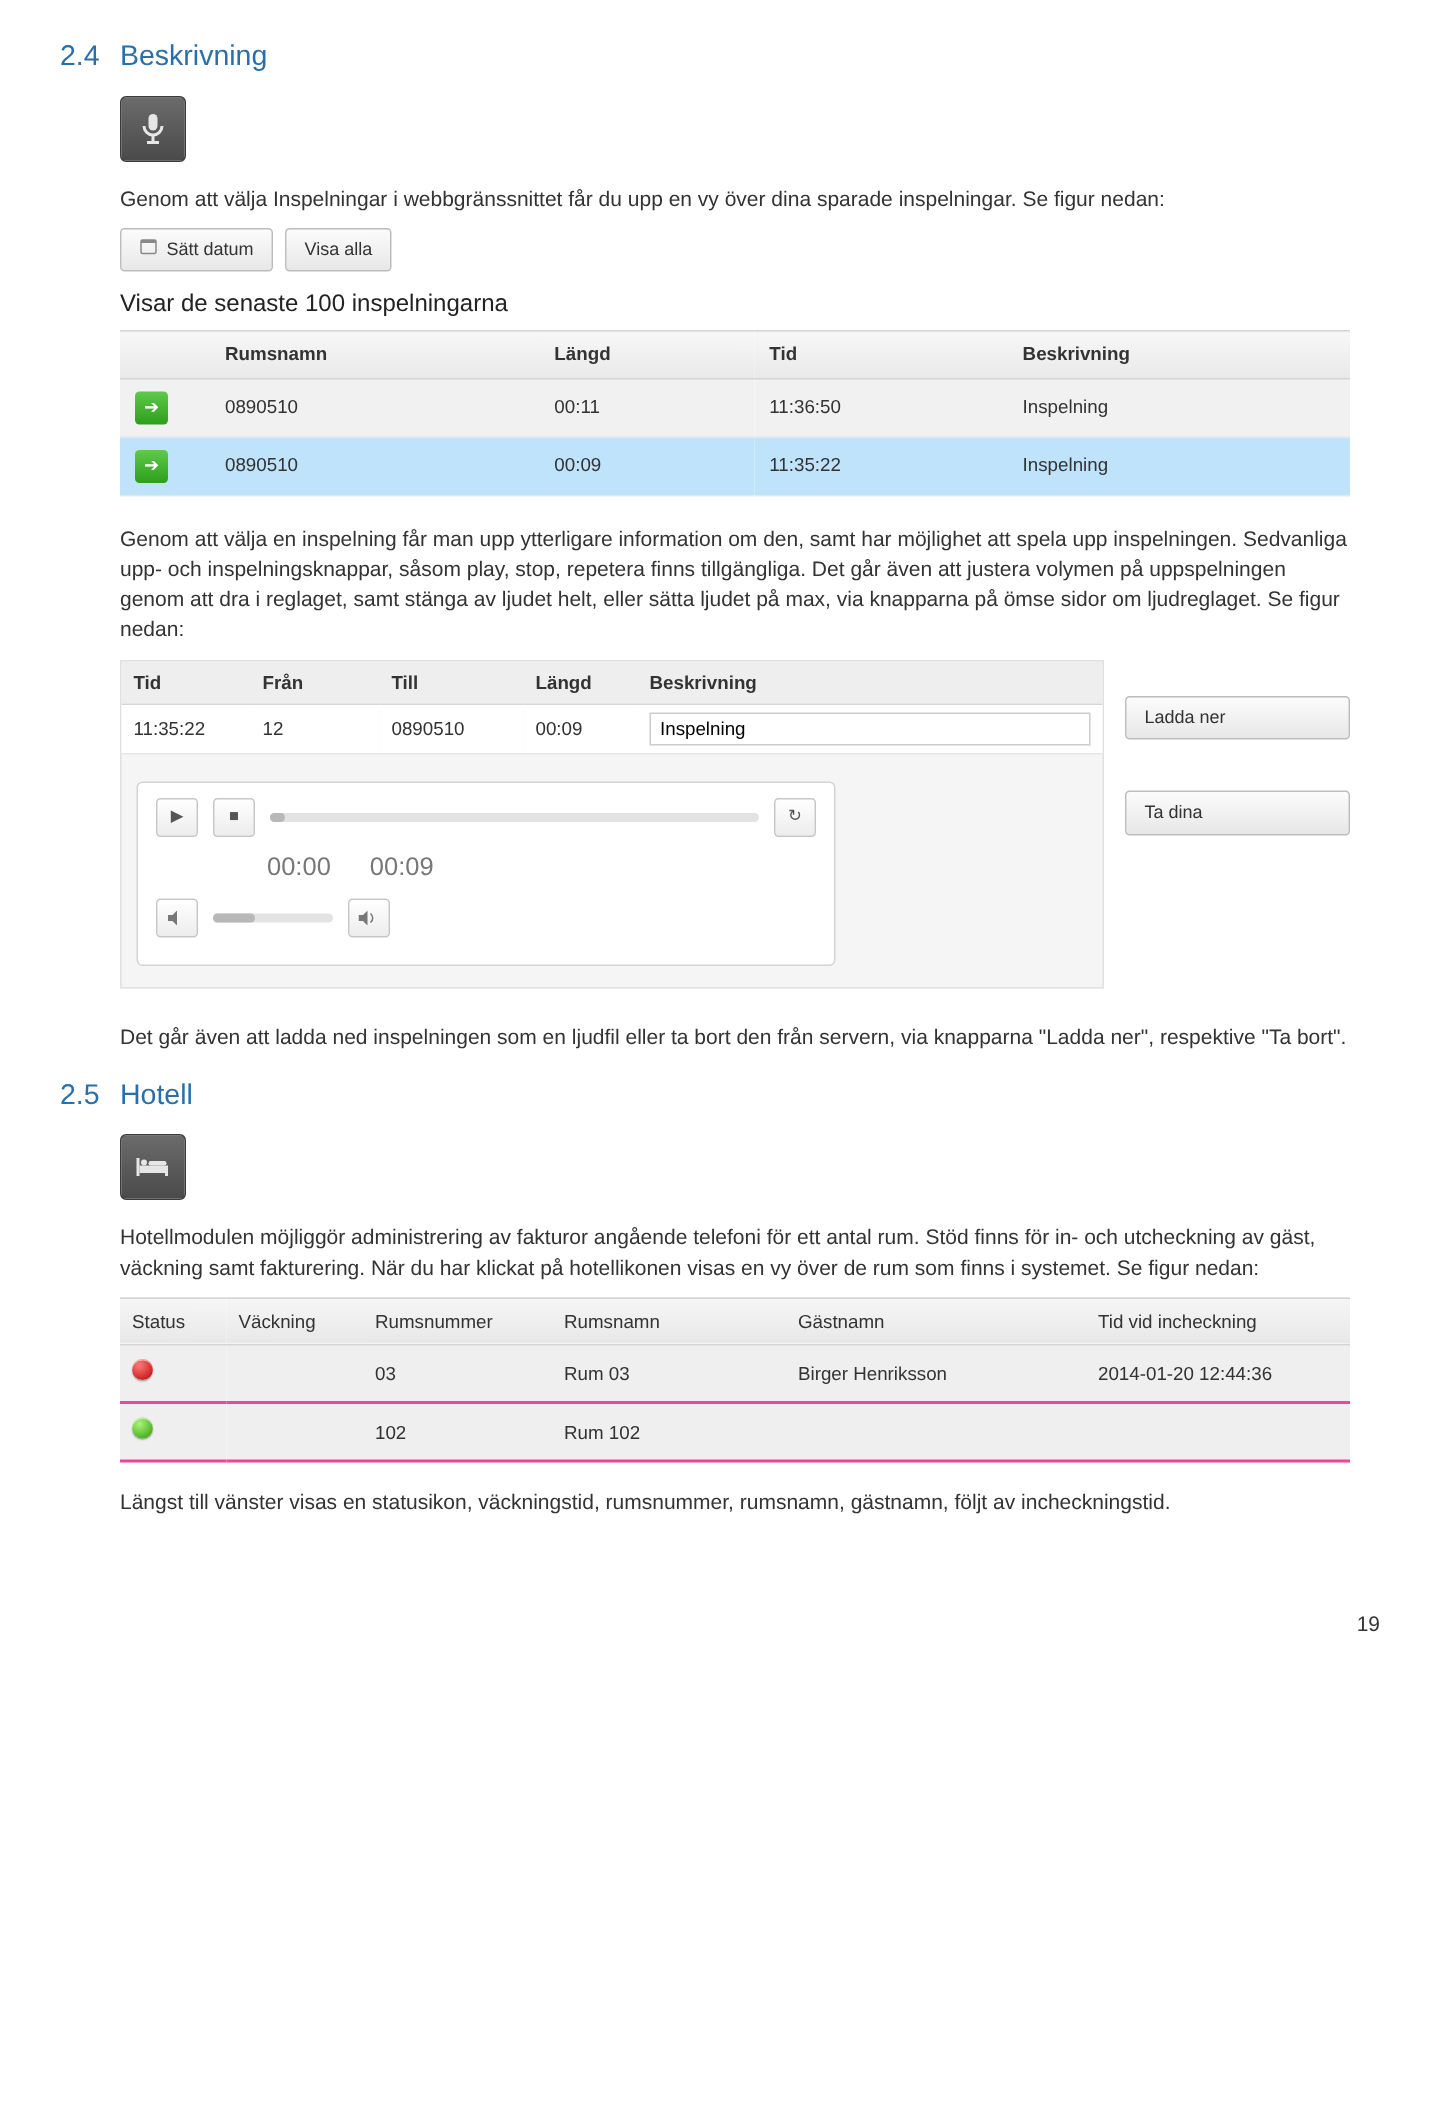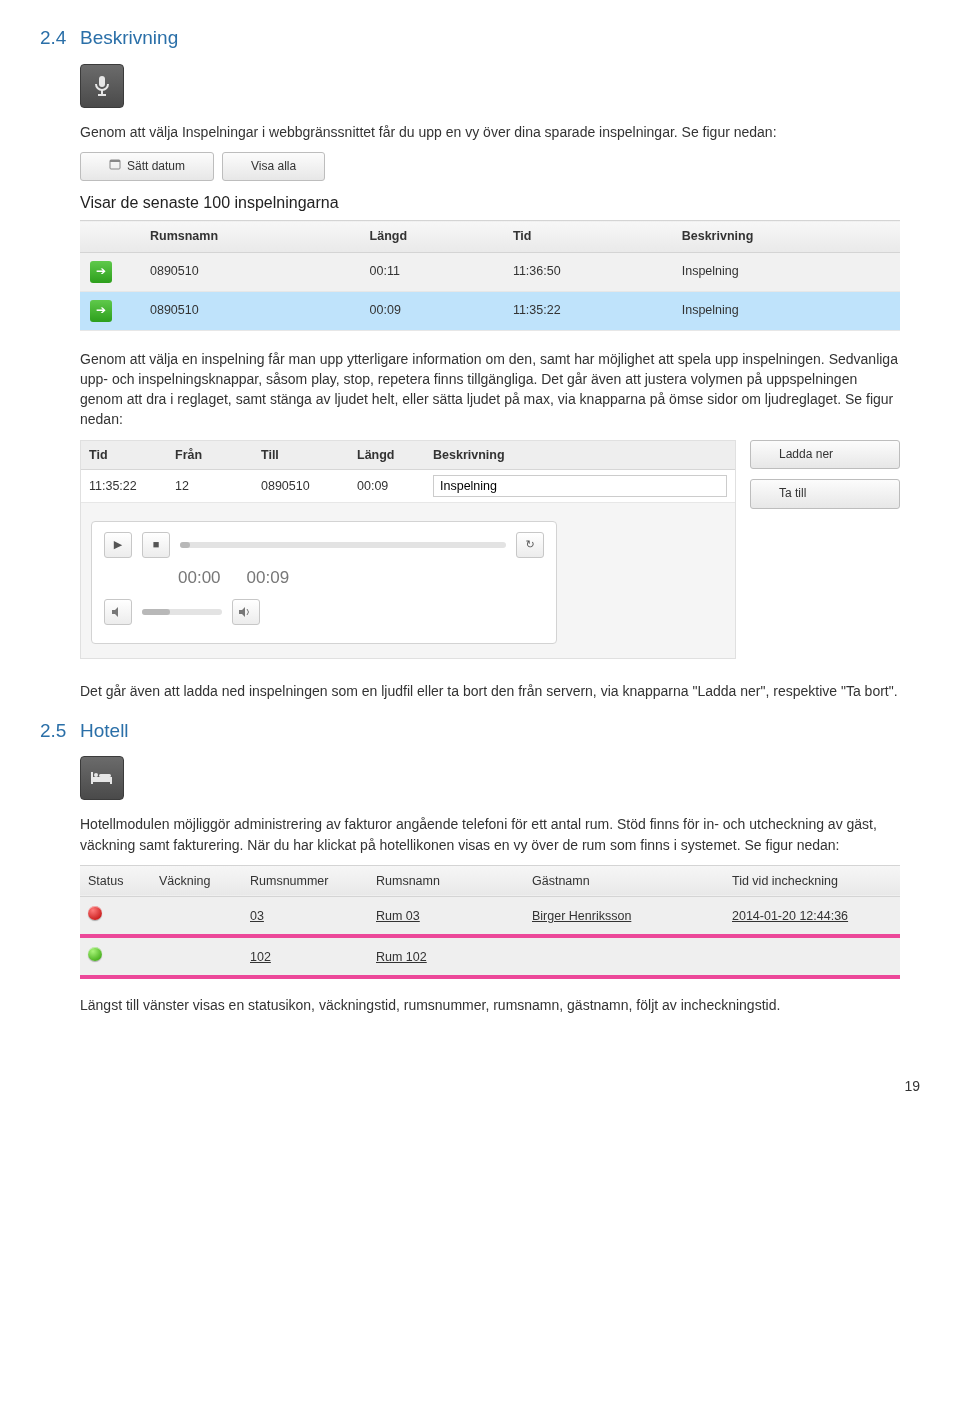"Sätt datum" .btn { padding: 5px 28px -> 5px 12px }
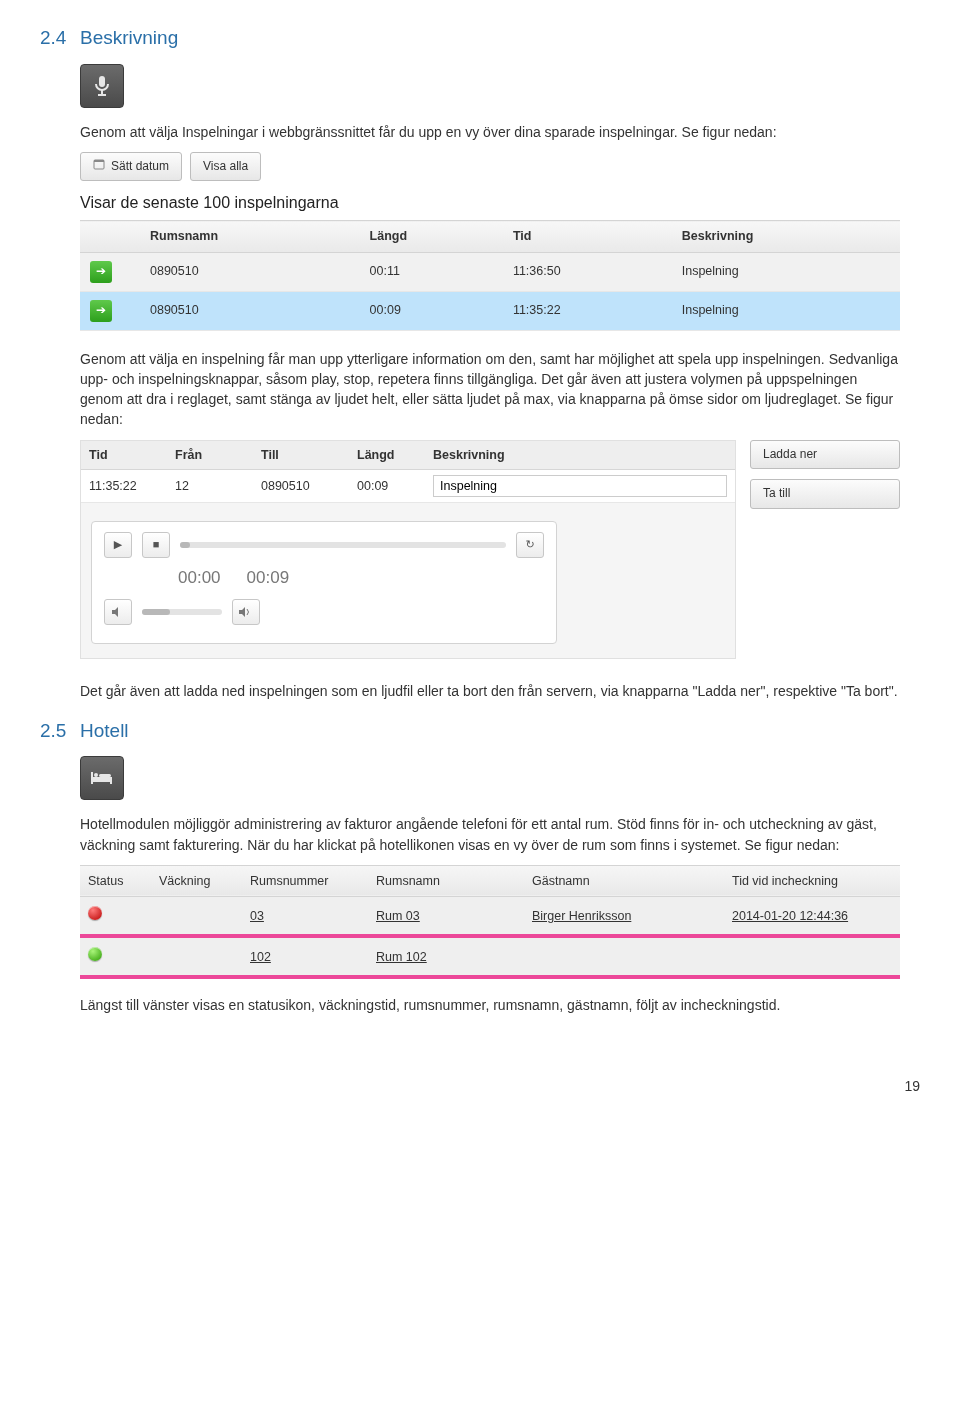"Ladda ner" .btn-wide { margin-top: none -> 24px }
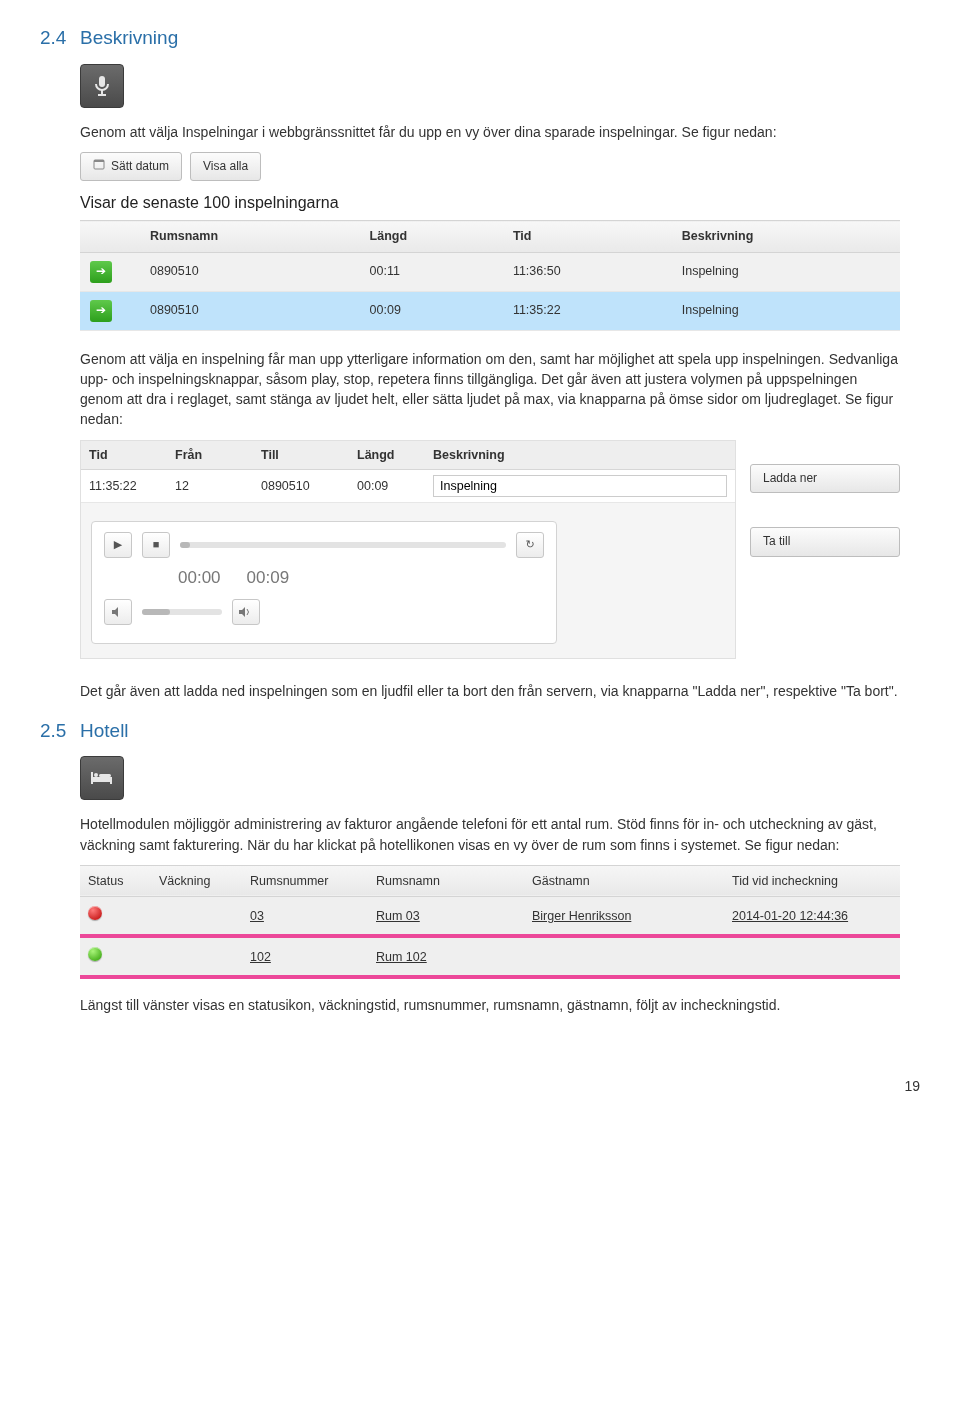"Ta till" span { text: till -> dina }
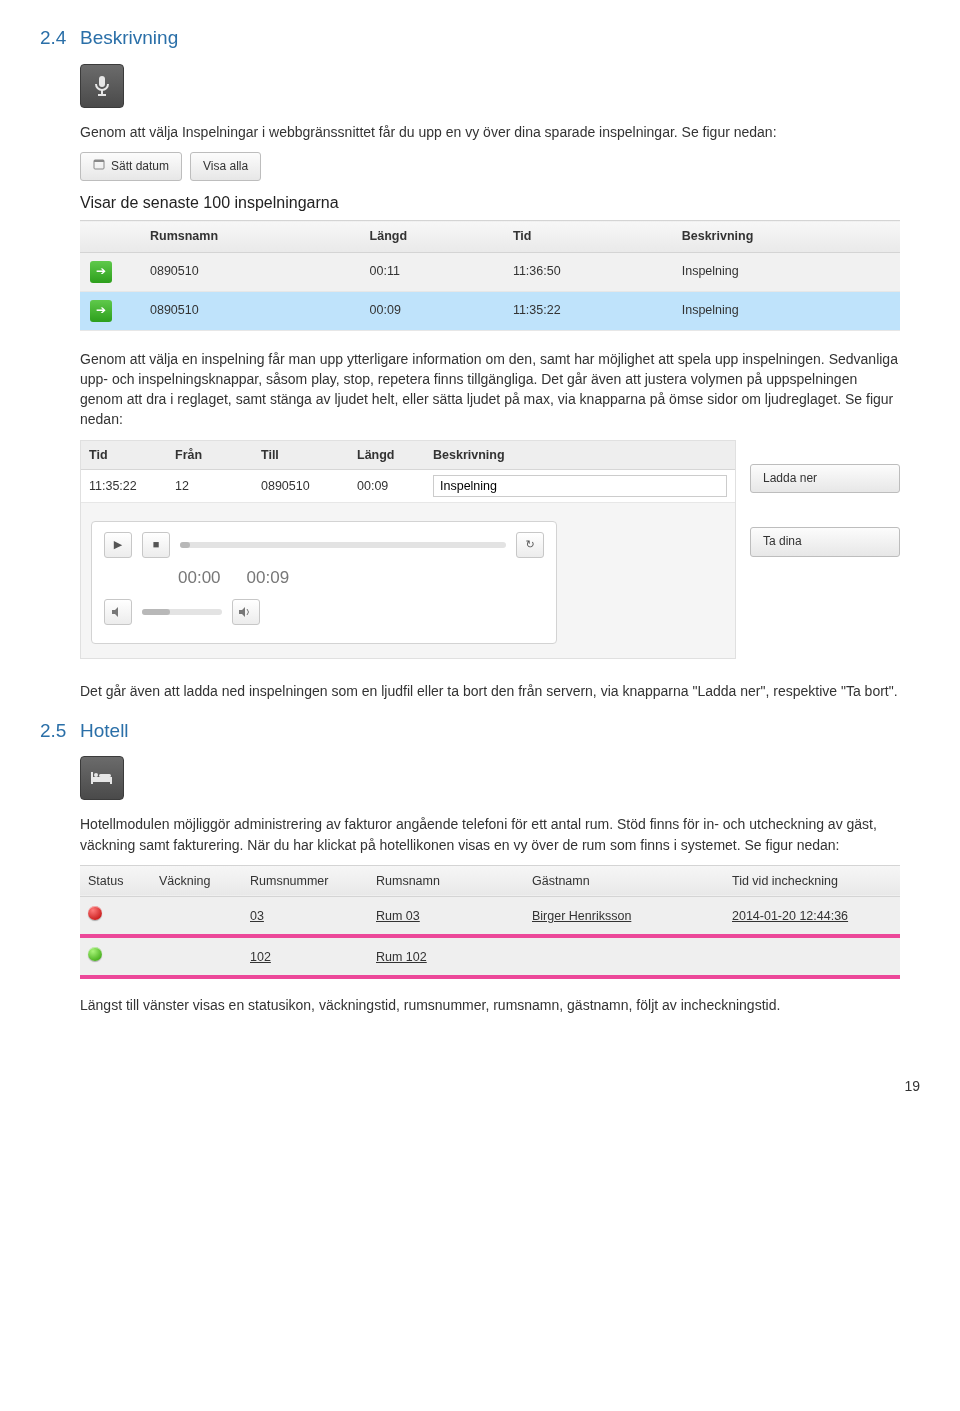"03" .tbl3 td { border-bottom: 4px solid #ec4899 -> 2px solid #ec4899; text-decoration: underline -> none }
